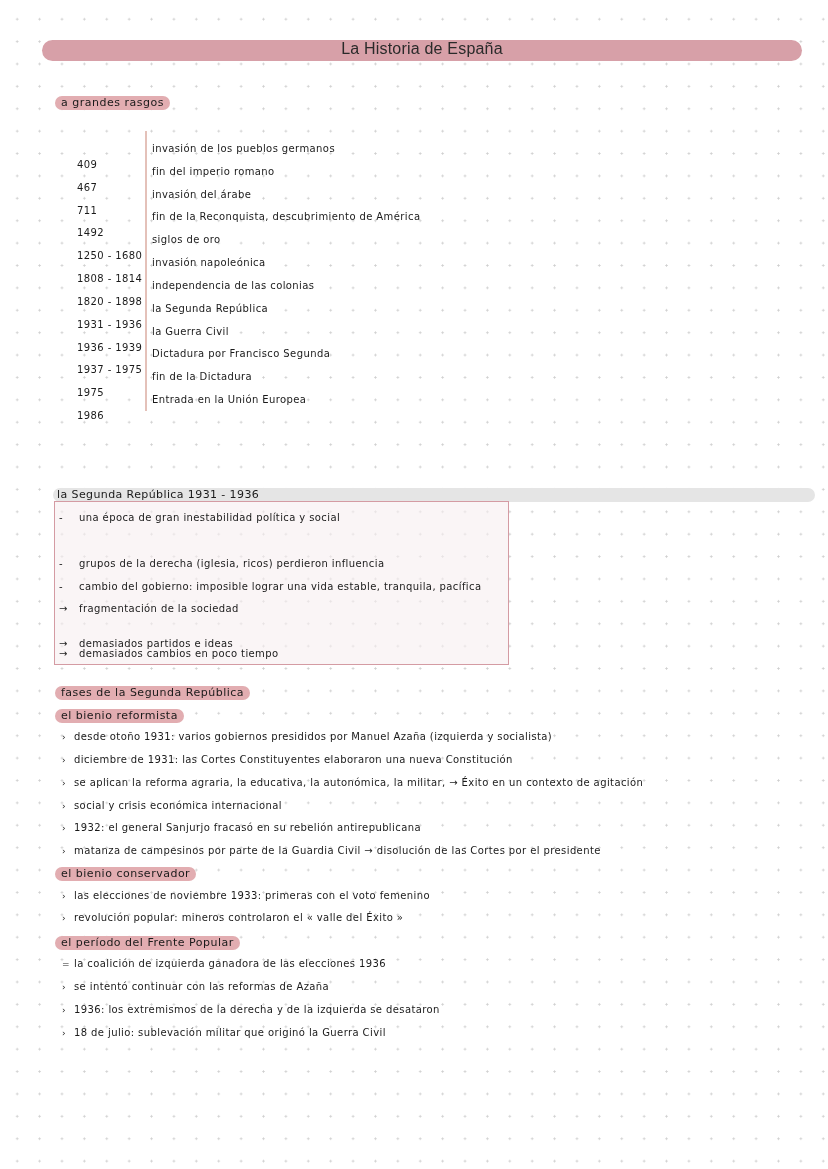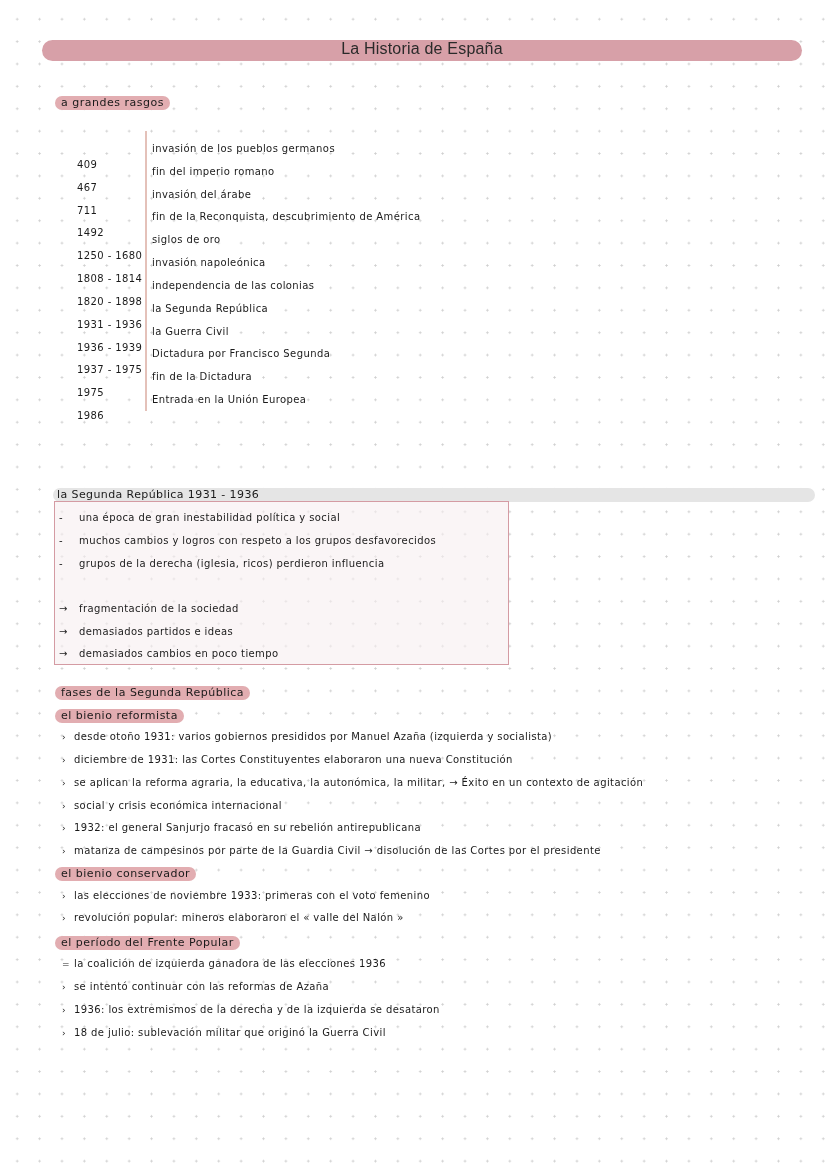"- muchos cambios y logros" div.box-item { html: <div><span>-</span><span>muchos cambios y logros con respeto a los grupos desfavorecidos</span></div> -> none }
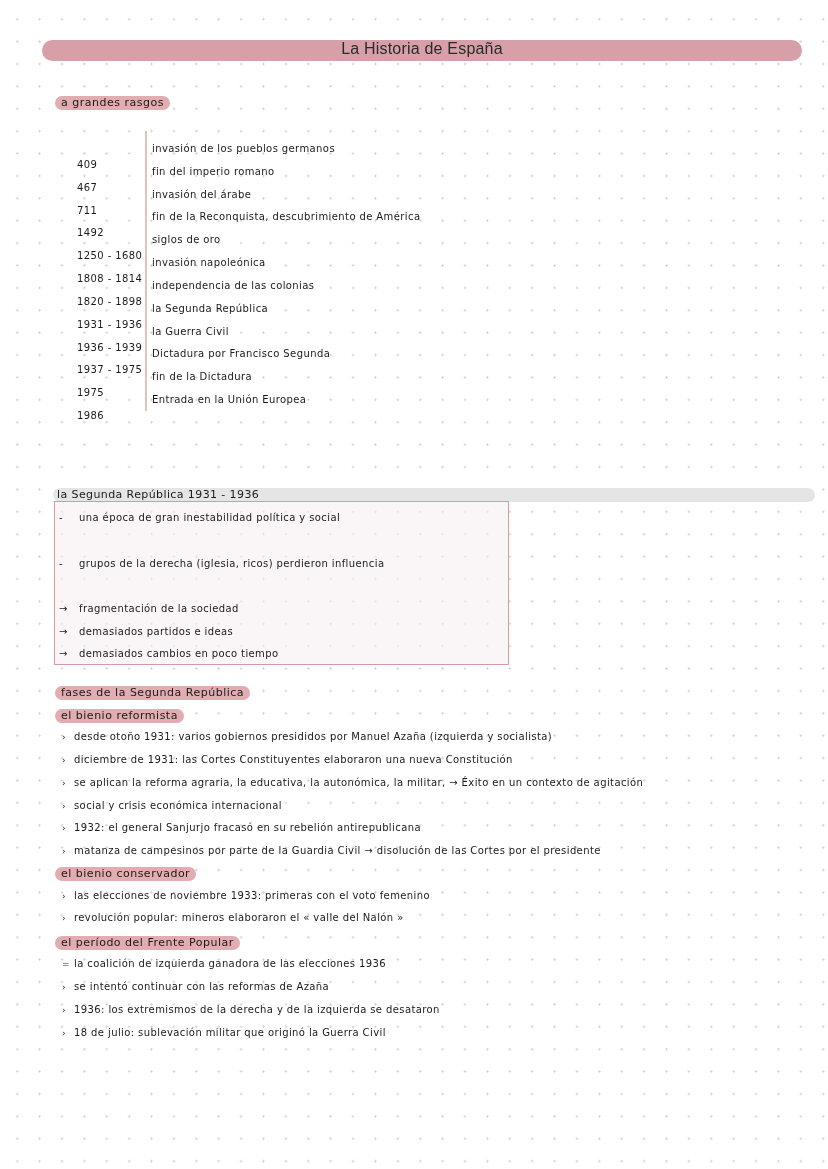"- cambio del gobierno: imposible" div.box-item { html: none -> <div><span>-</span><span>cambio del gobierno: imposible lograr una vida estable, tranquila, pacífica</span></div> }
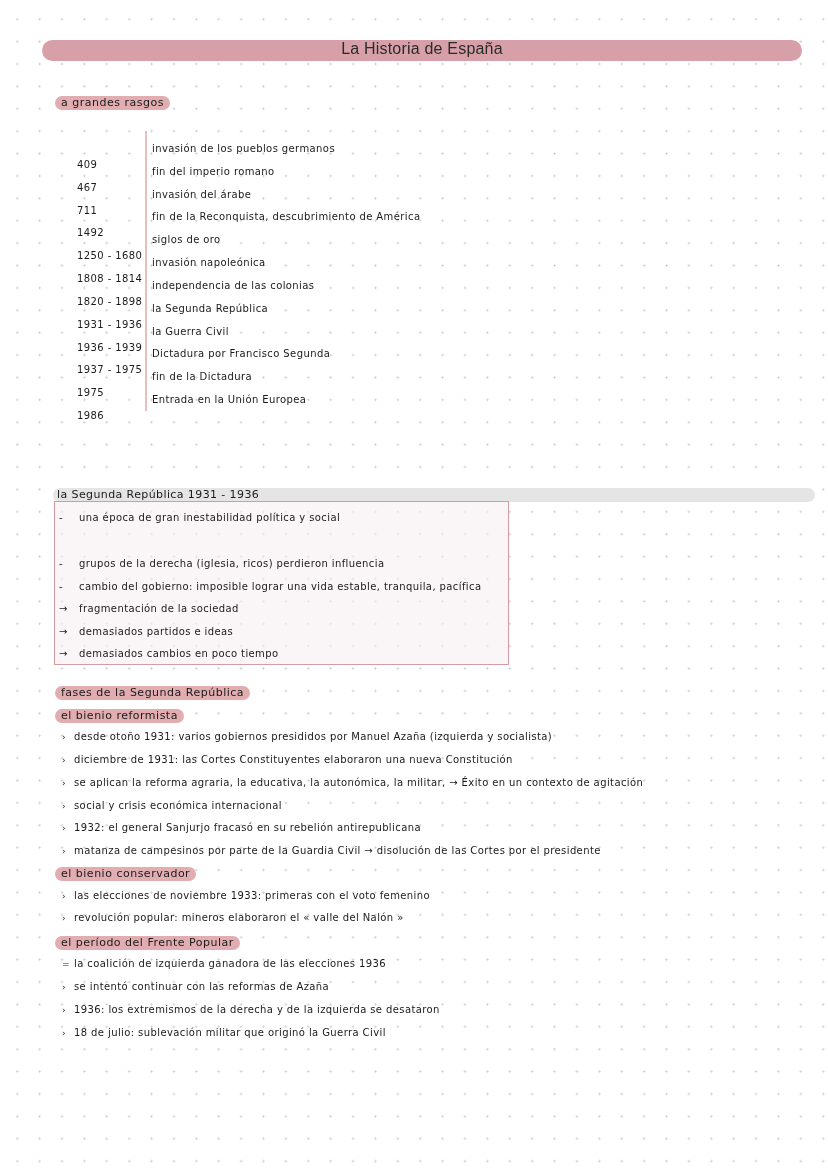"→ demasiados partidos e ideas" div.box-item { top: 124px -> 136px }
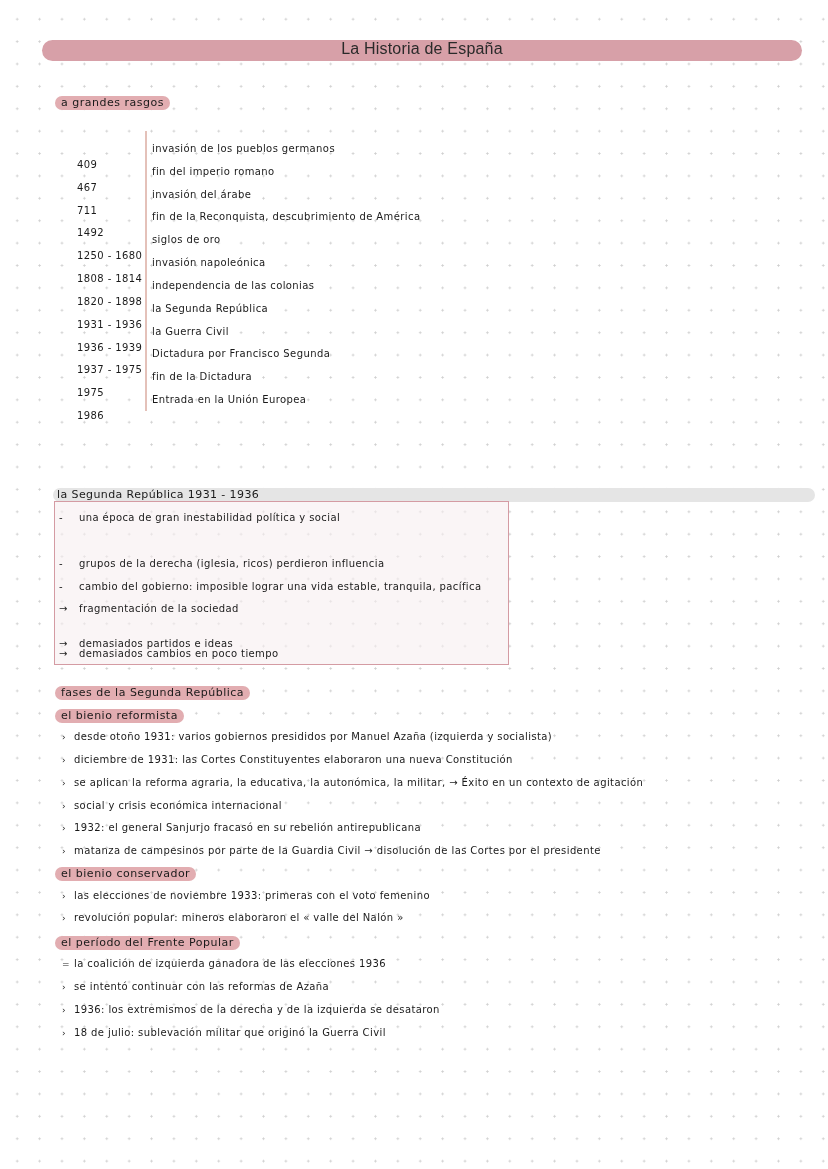"revolución popular: mineros elaboraron" span { text: elaboraron el « valle del Nalón -> controlaron el « valle del Éxito }
